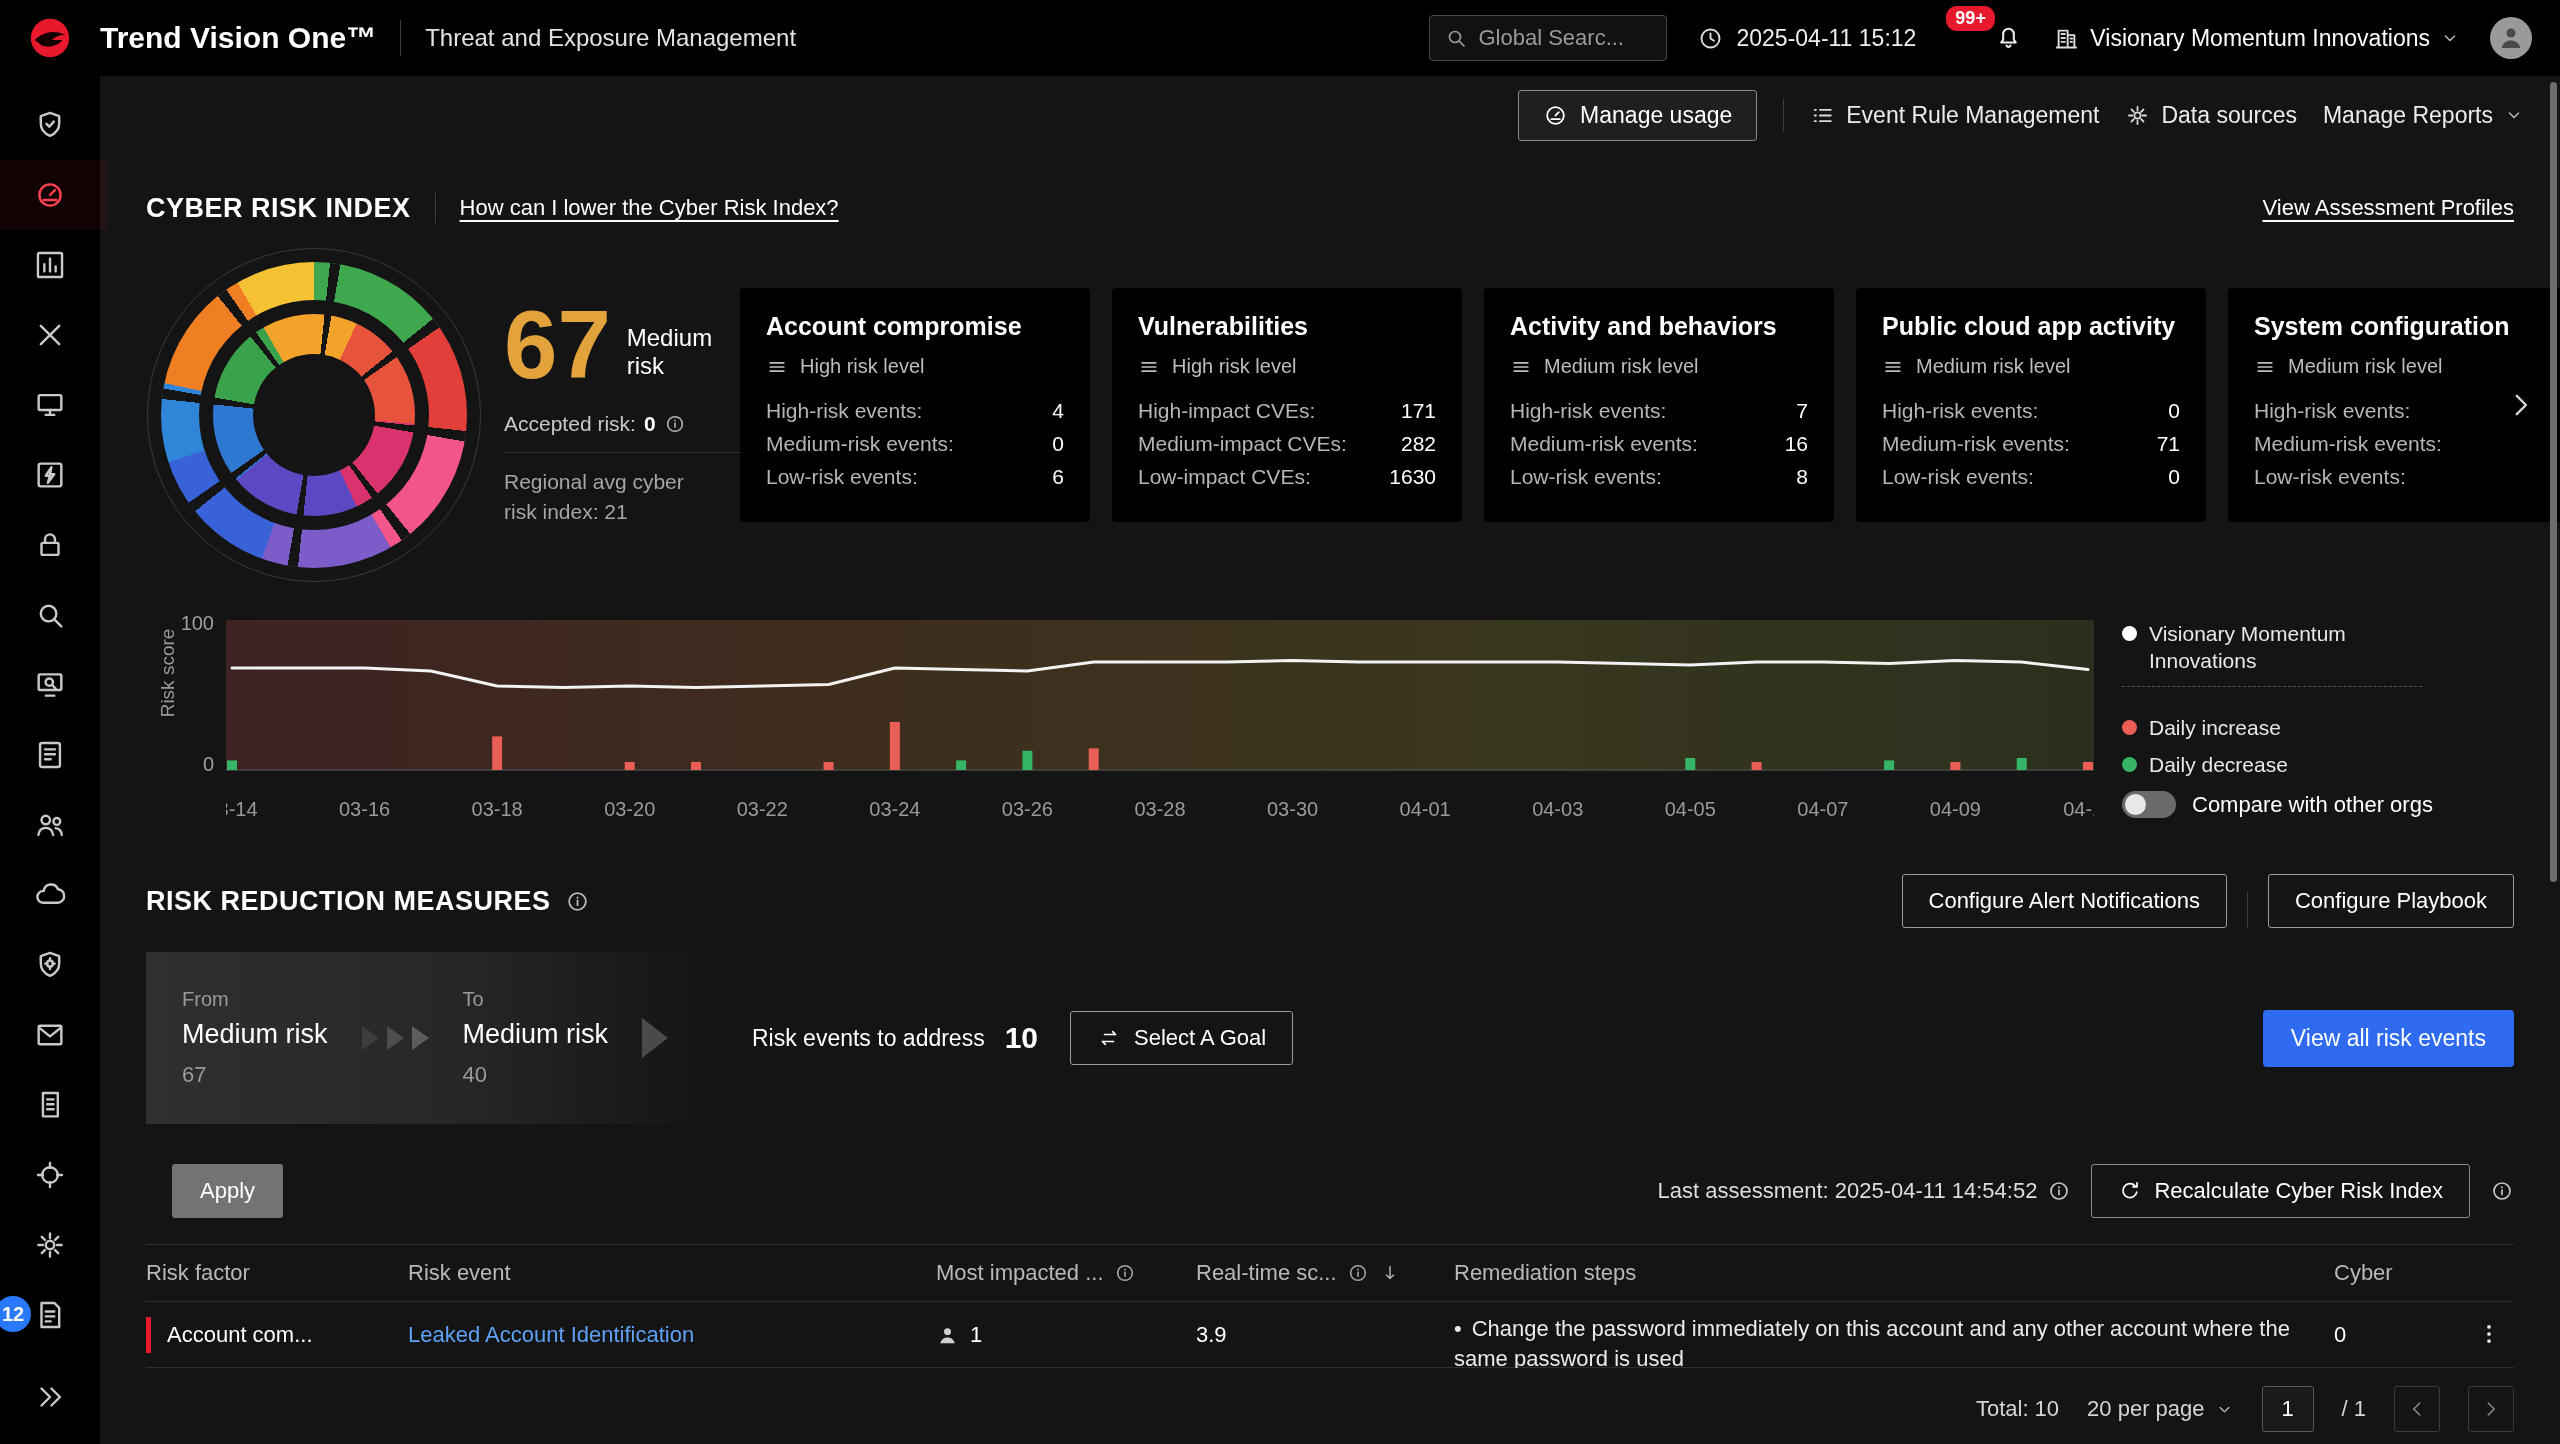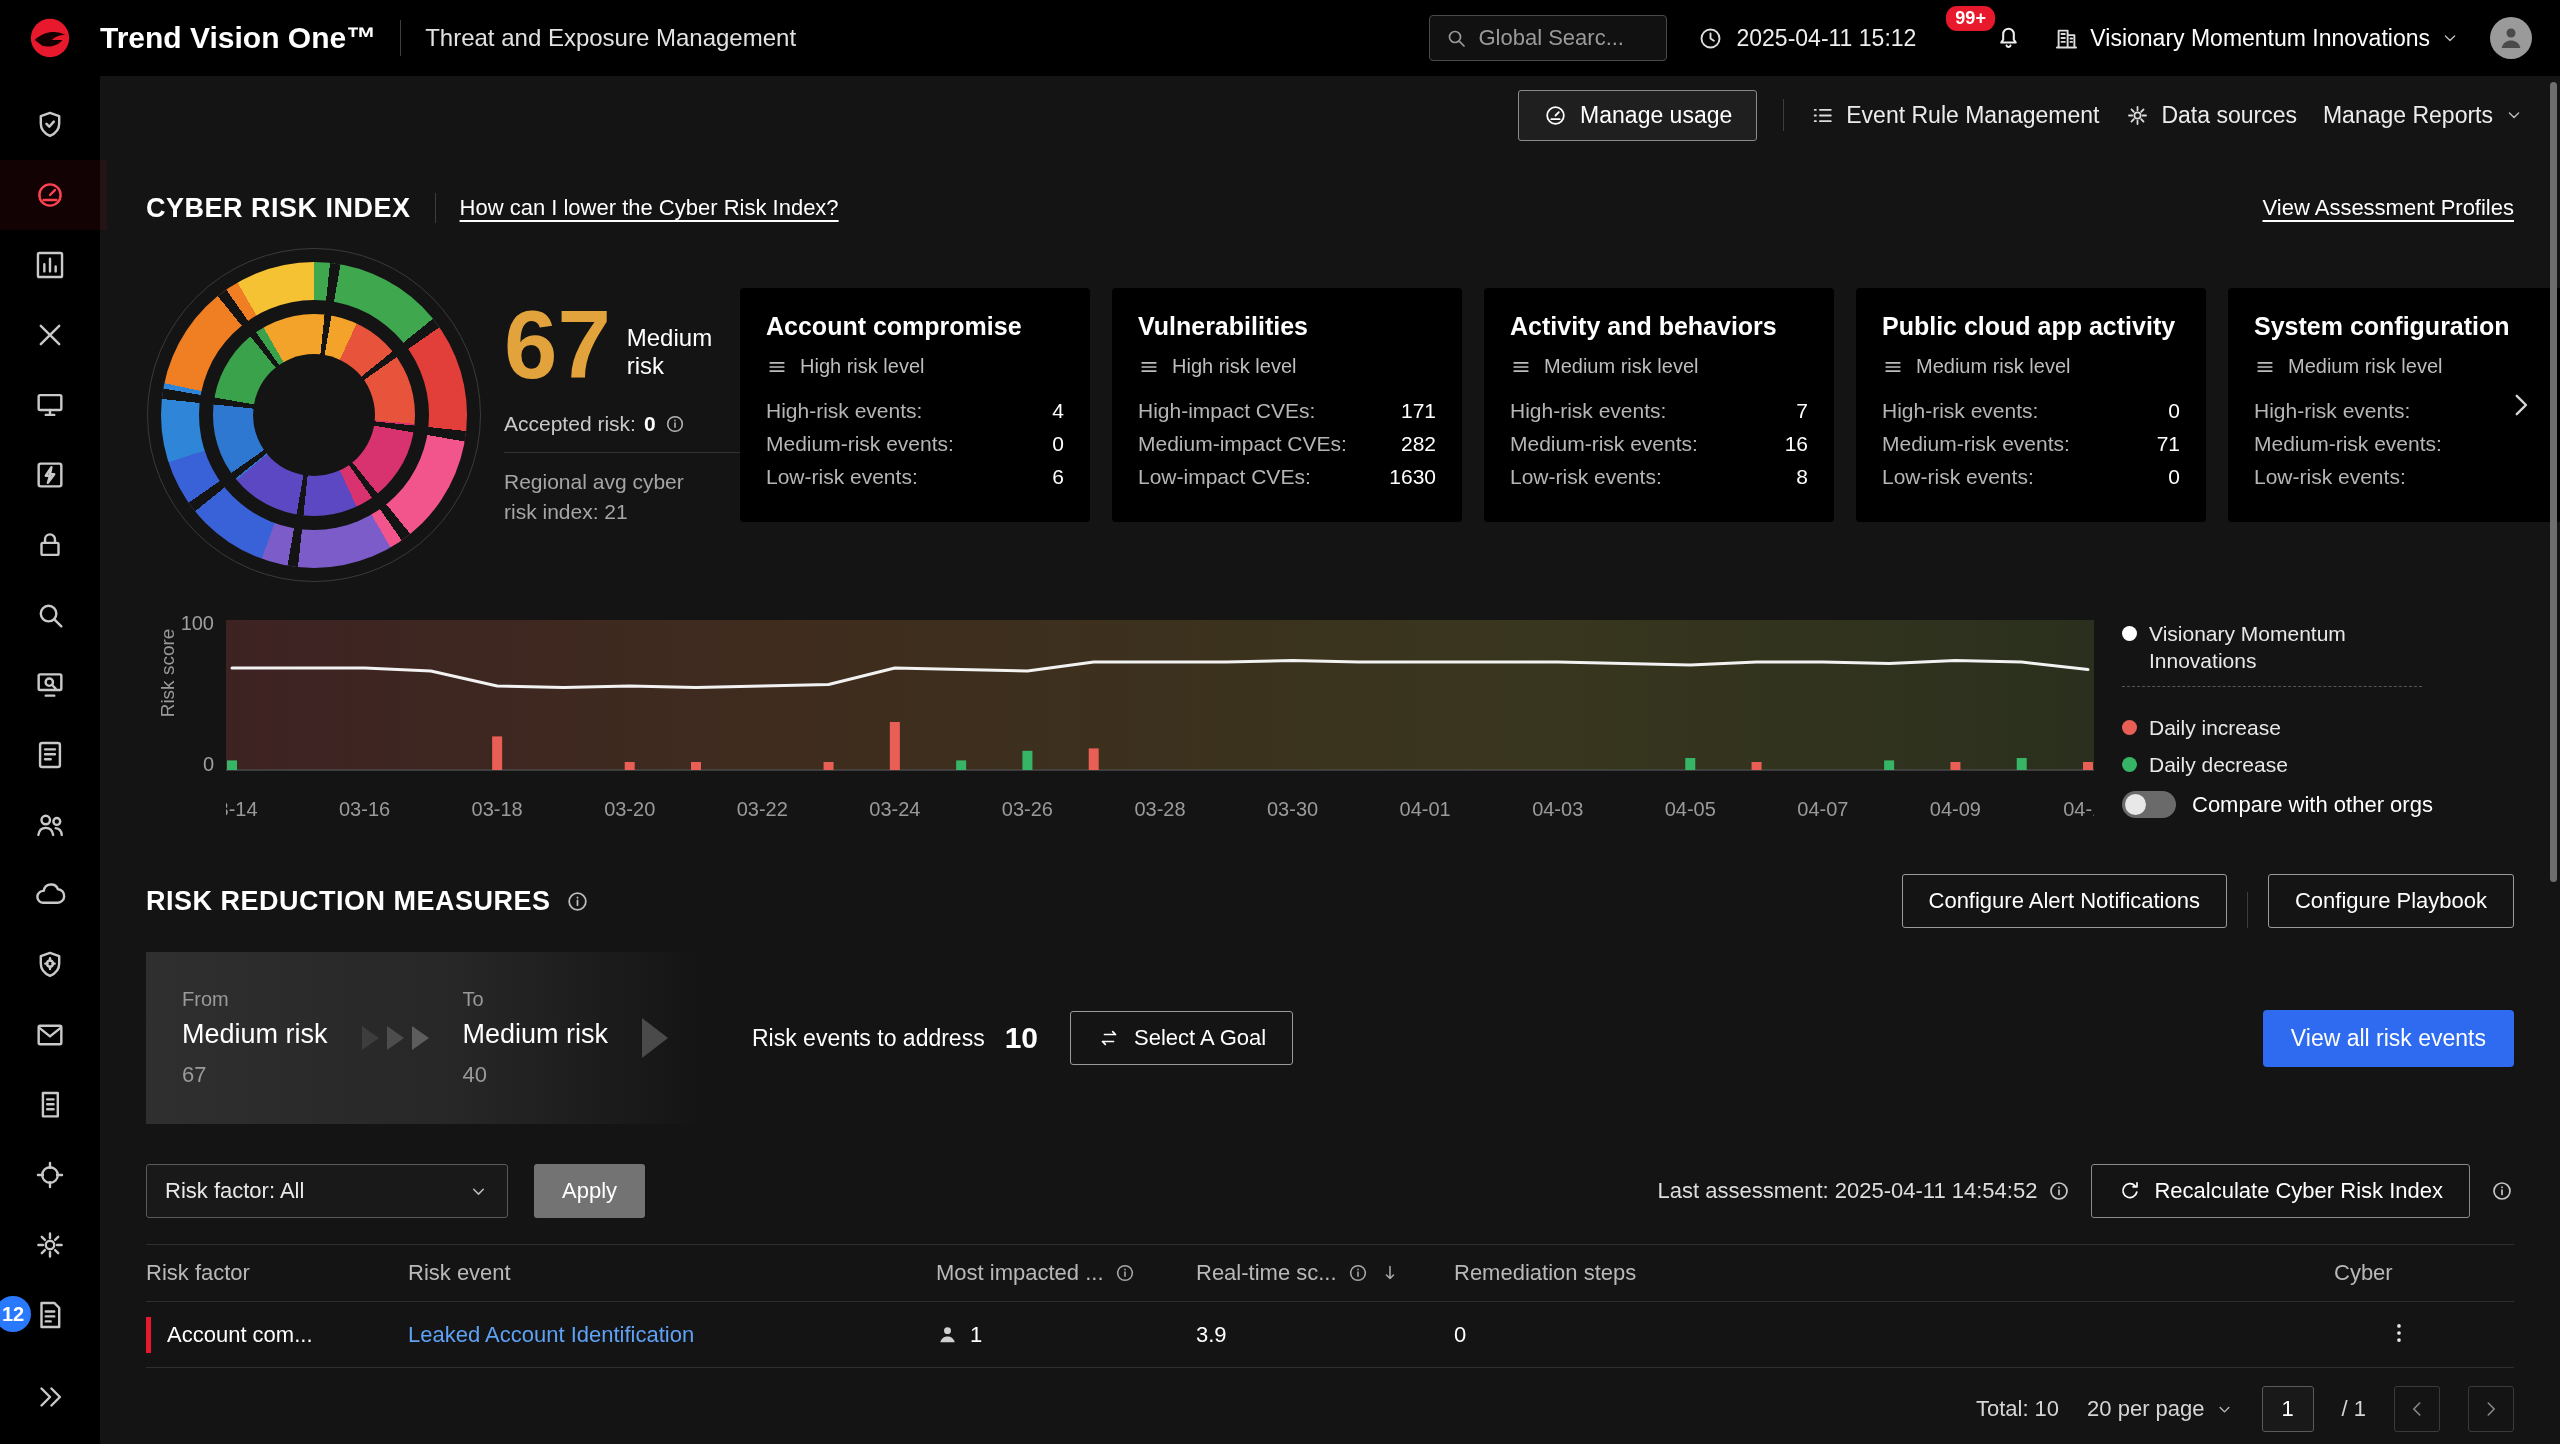"Risk factor: All" div.filter-select { html: <div> <span>Risk factor: All</span> <span> <svg> <path></path> </svg> </span> </div> -> none }
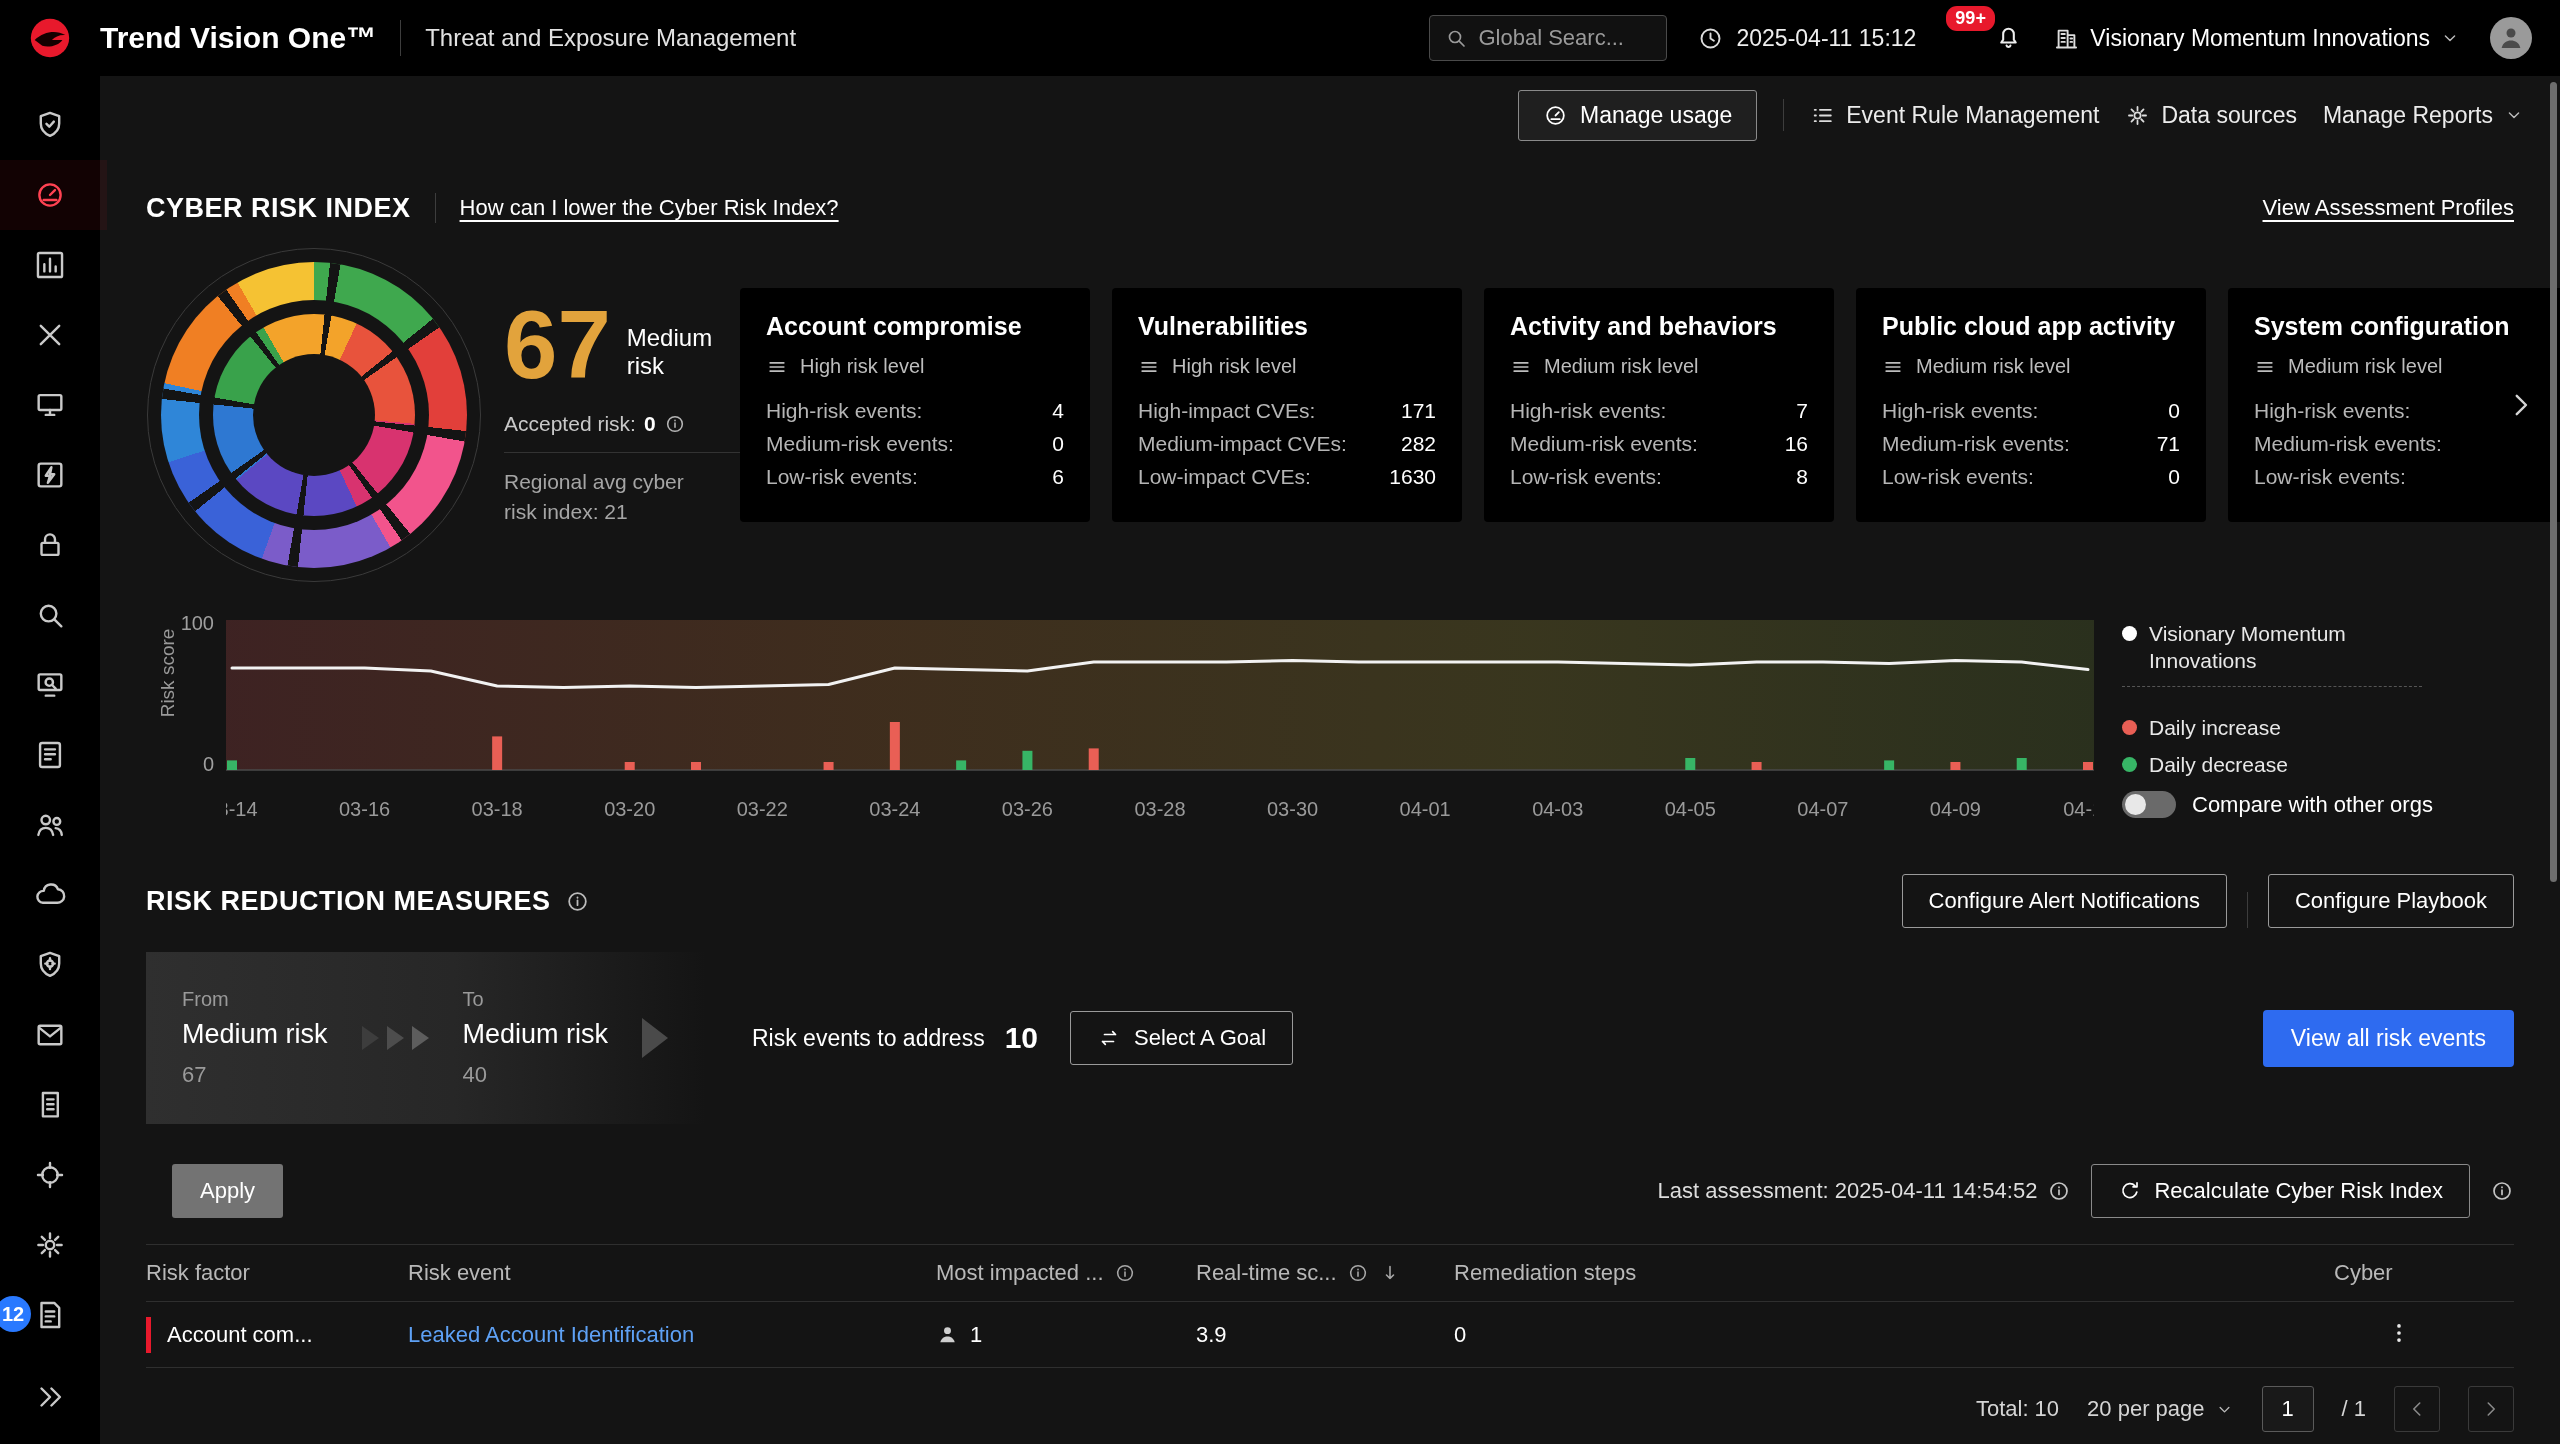"• Change the password immediately" div.rem-cell { html: none -> <div><span>•</span>Change the password immediately on this account and any other account where the same password is used</div> }
